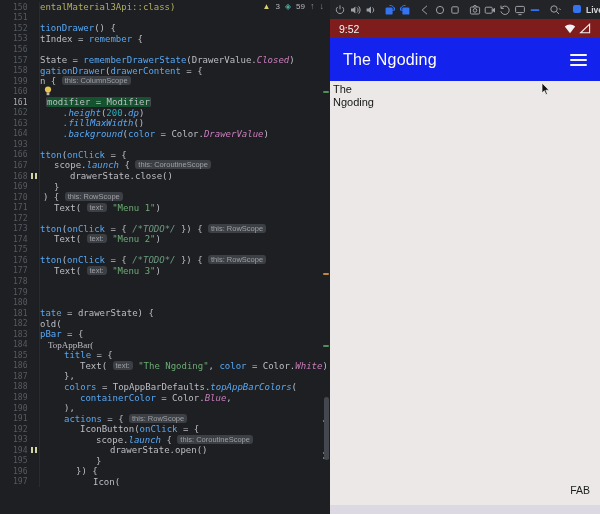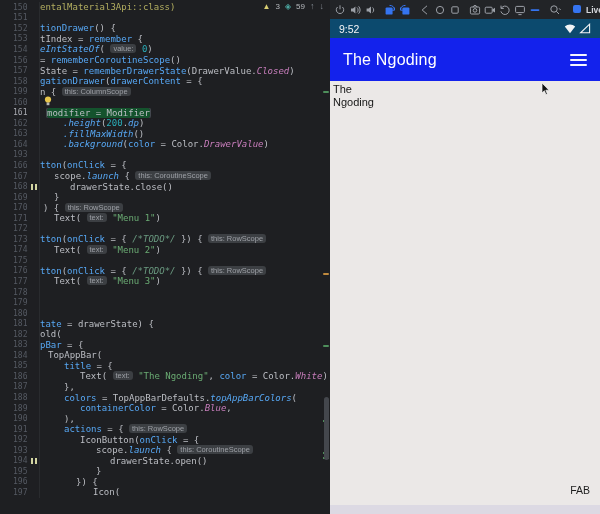"9:52" #statusbar { background: #0c4a6e -> #7f1d1d }
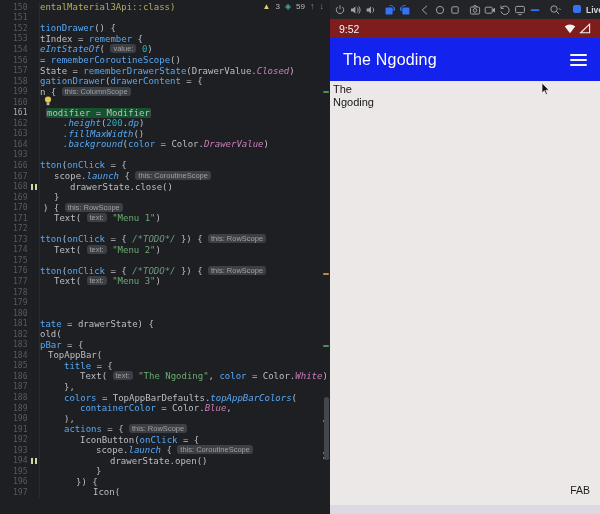"154" div.cl { html: <div> <span>154</span> <span></span> <span><span>eIntStateOf</span><span>( </span><span>value:</span><span> </span><span>0</span><span>)</span></span> </div> -> none }
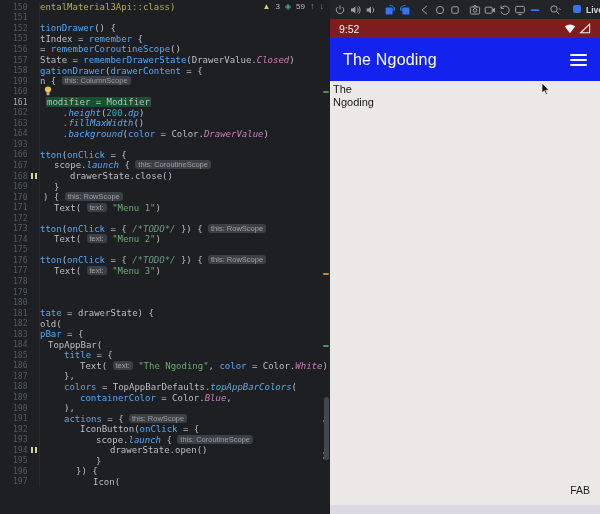"= rememberCoroutineScope()" span.code { html: <span><span>= </span><span>rememberCoroutineScope</span><span>()</span></span> -> none }
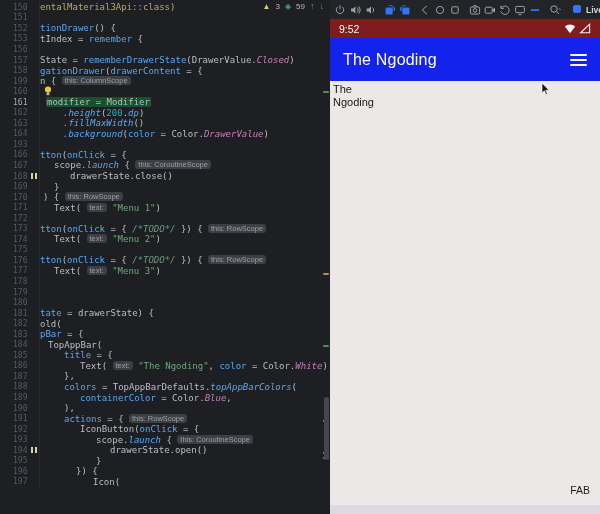"TopAppBar(" span.code { font-family: none -> Liberation Serif, serif }
